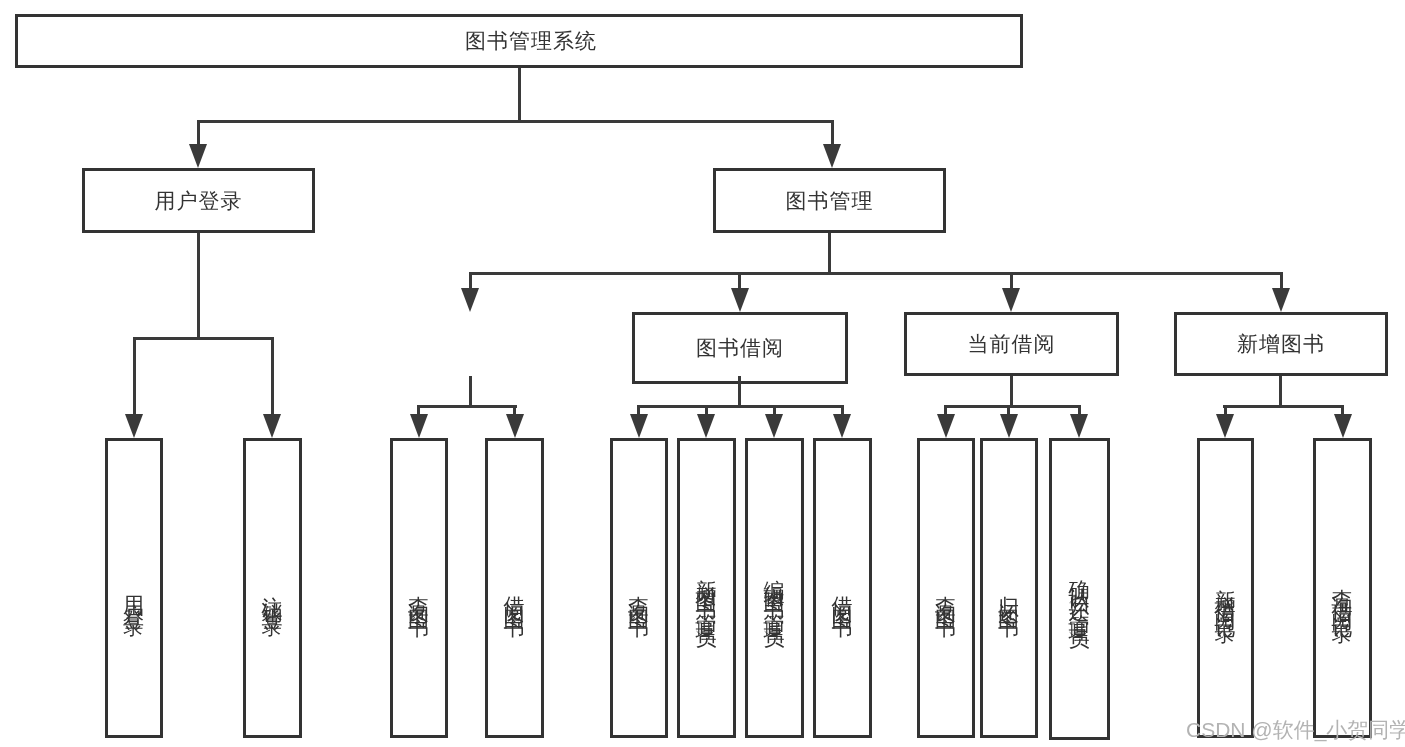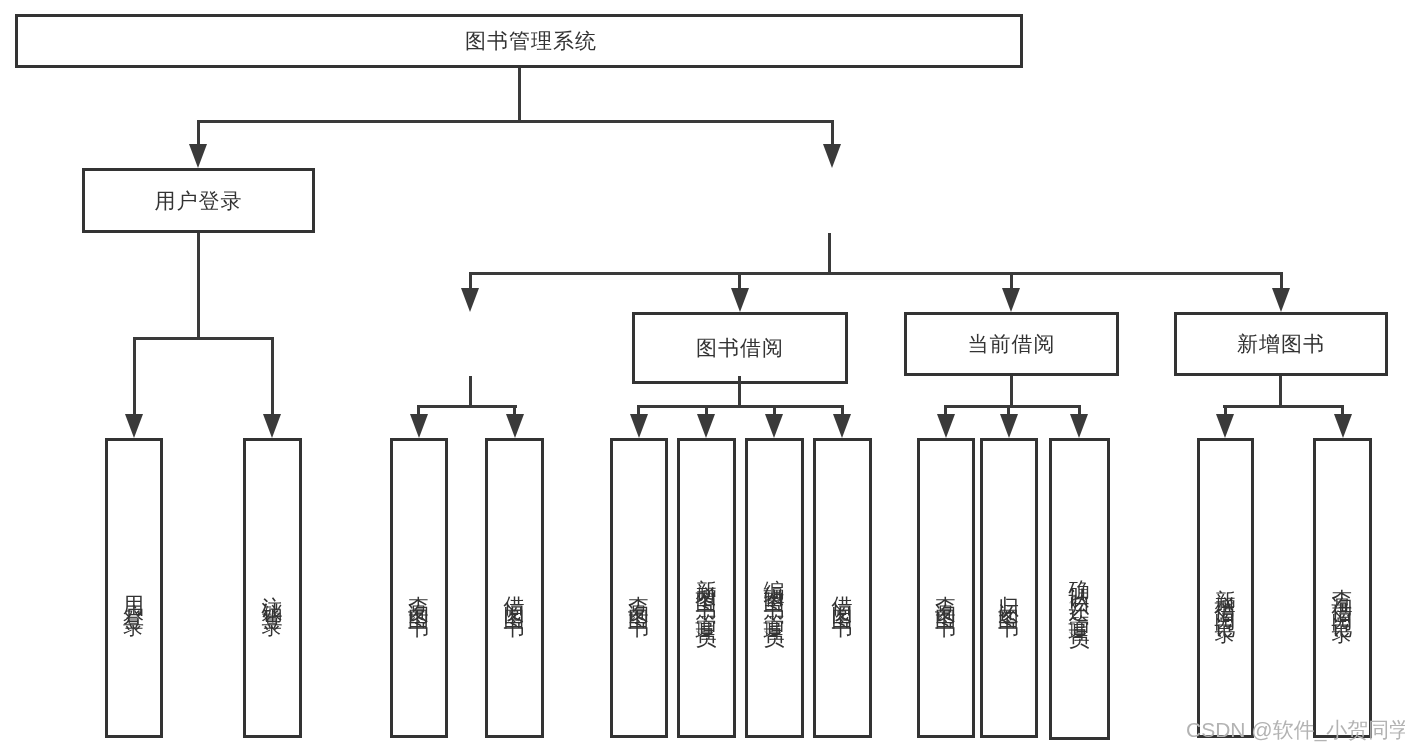"图书管理" div.box { html: none -> <div> <span>图书管理</span> </div> }
